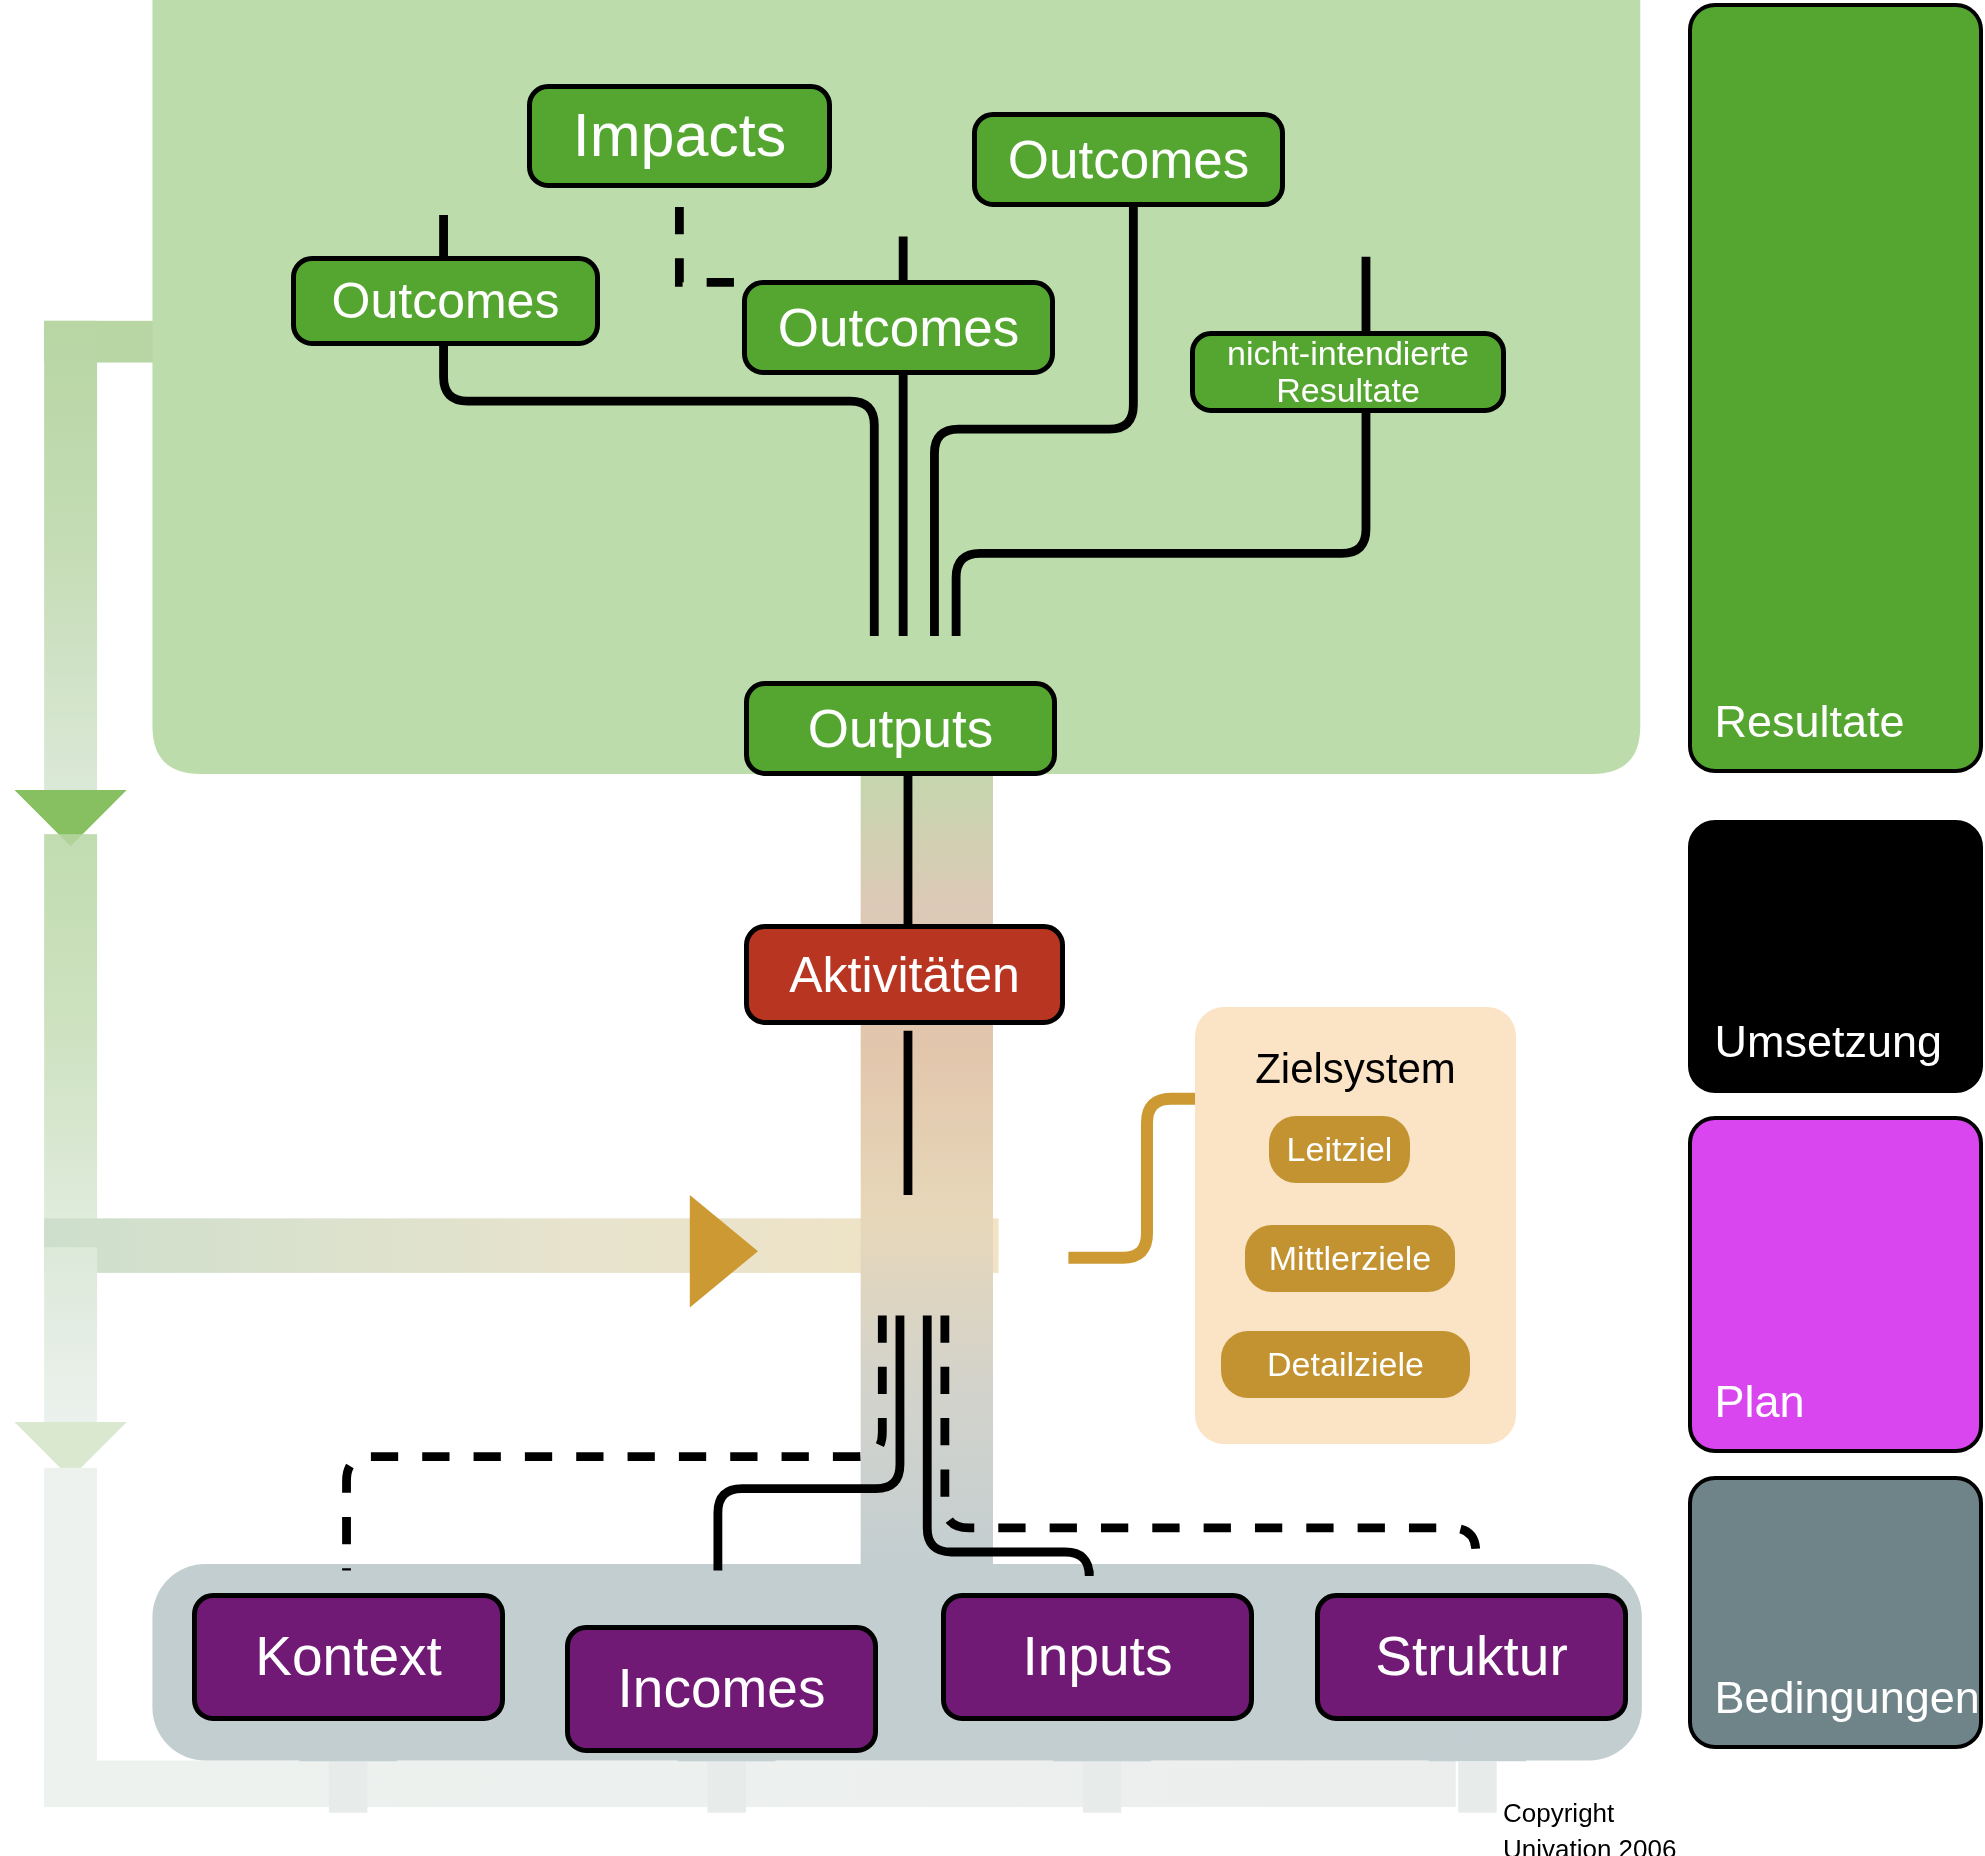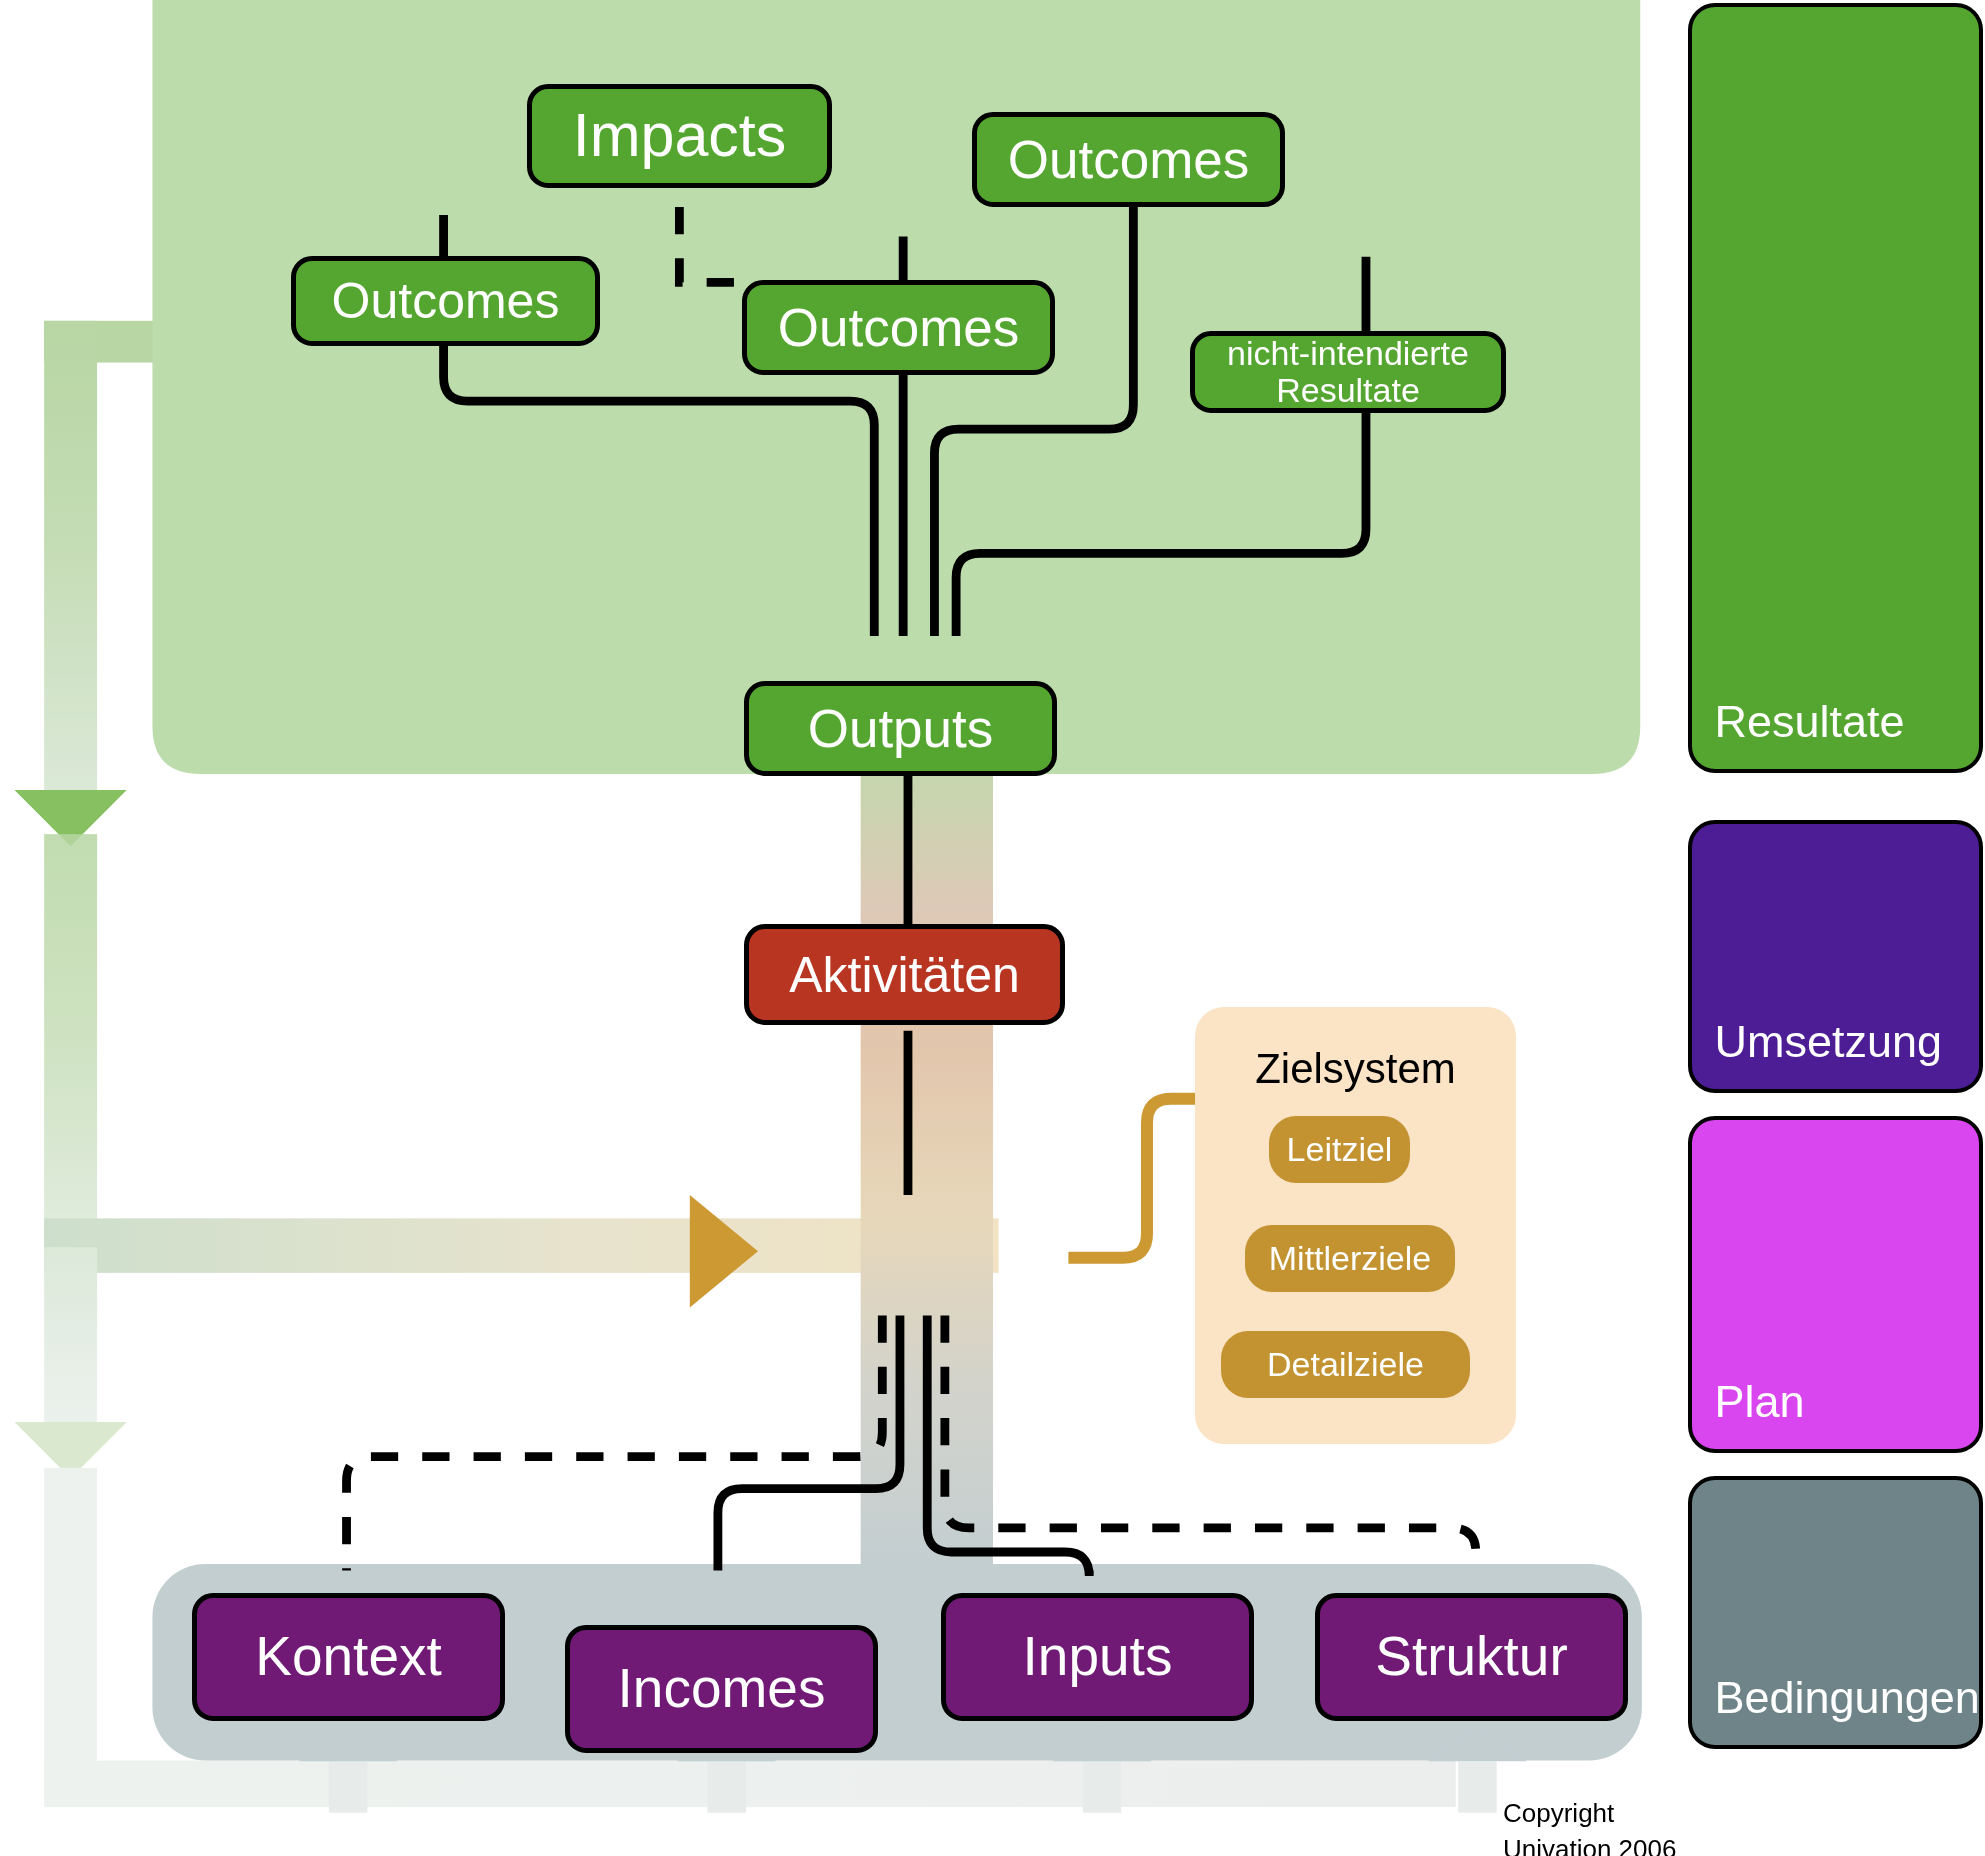"Umsetzung" div.legend-box { background: #4c1d95 -> #000000 }
